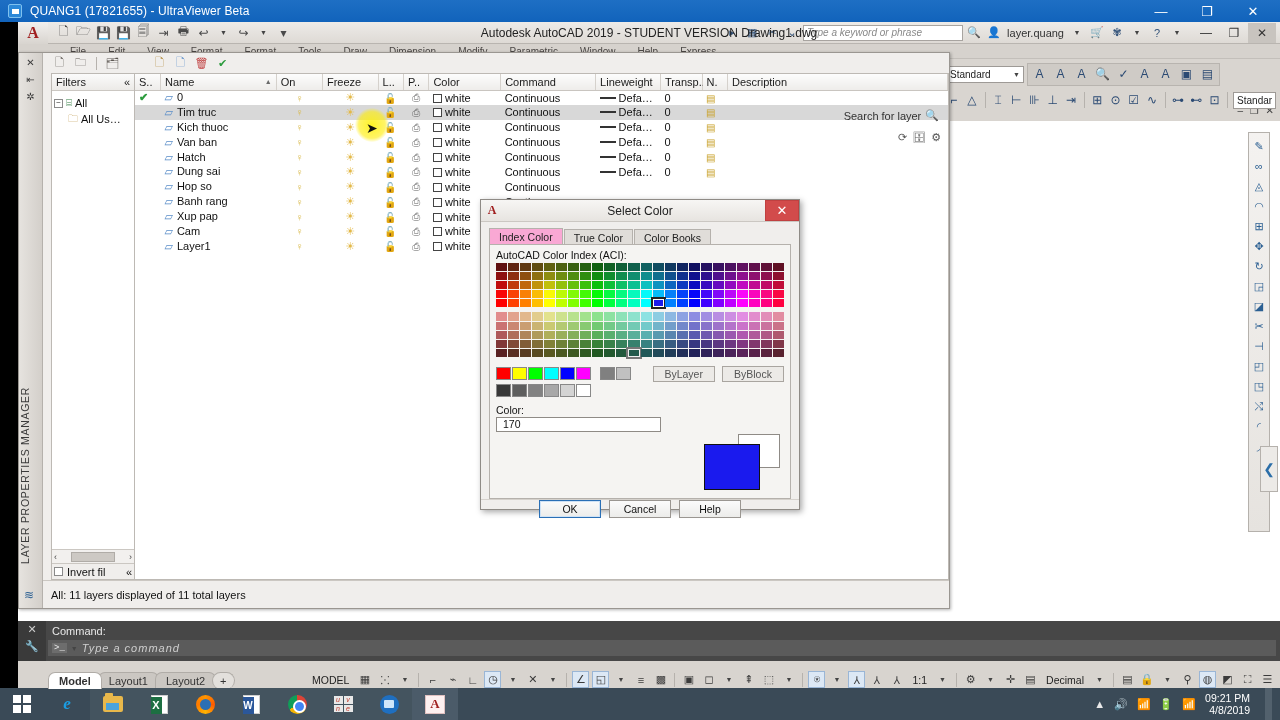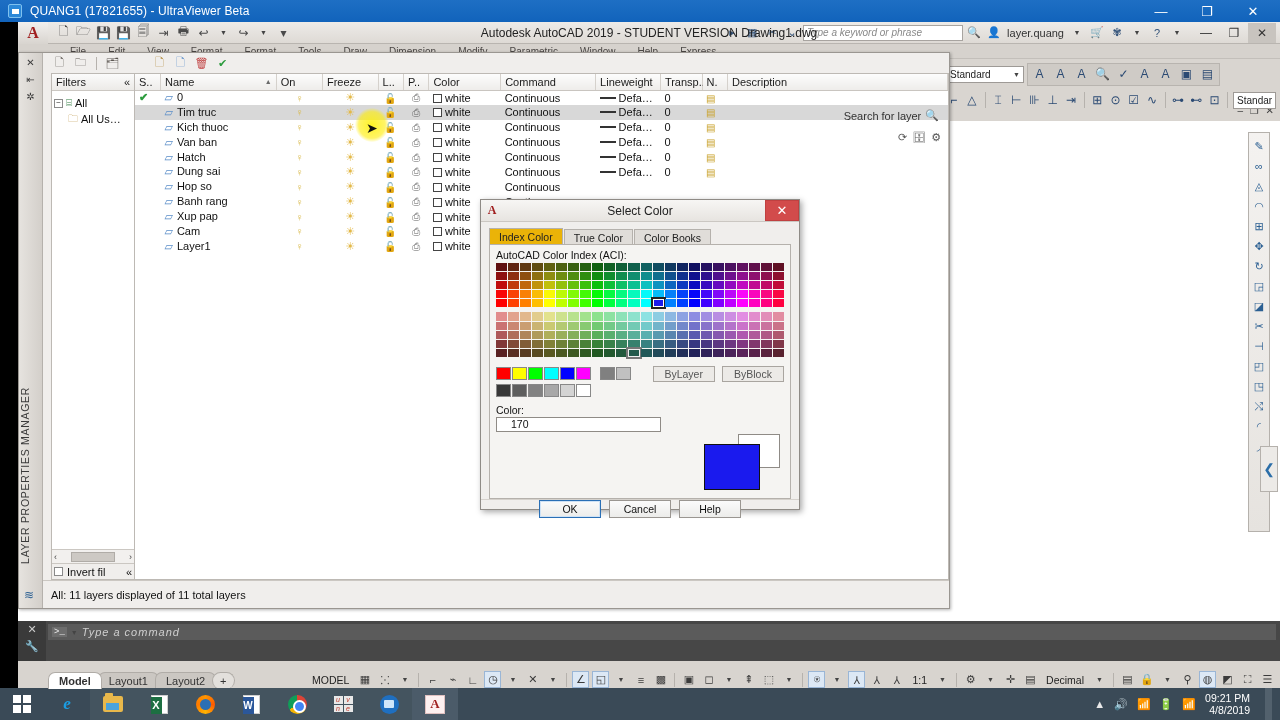"Index Color" .tab2.active { background: #eab308 -> #f9a8d4 }
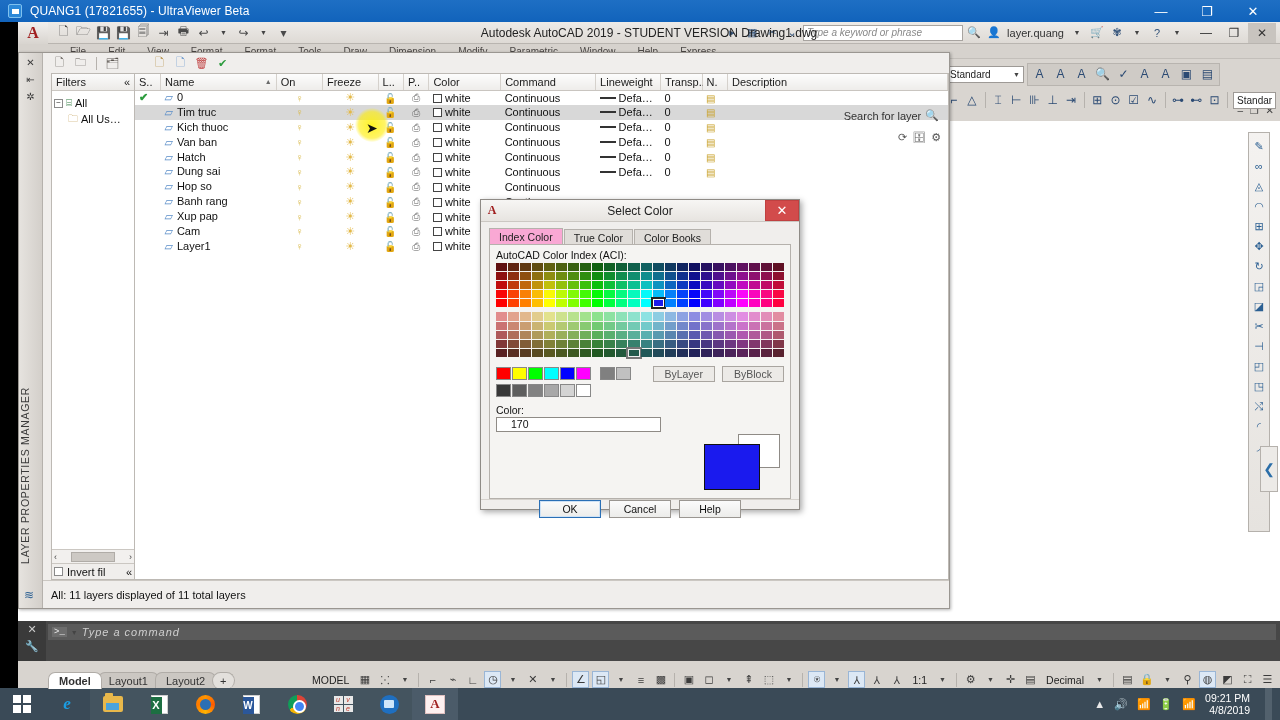"170" .colorbox { padding: 0 14px -> 0 6px }
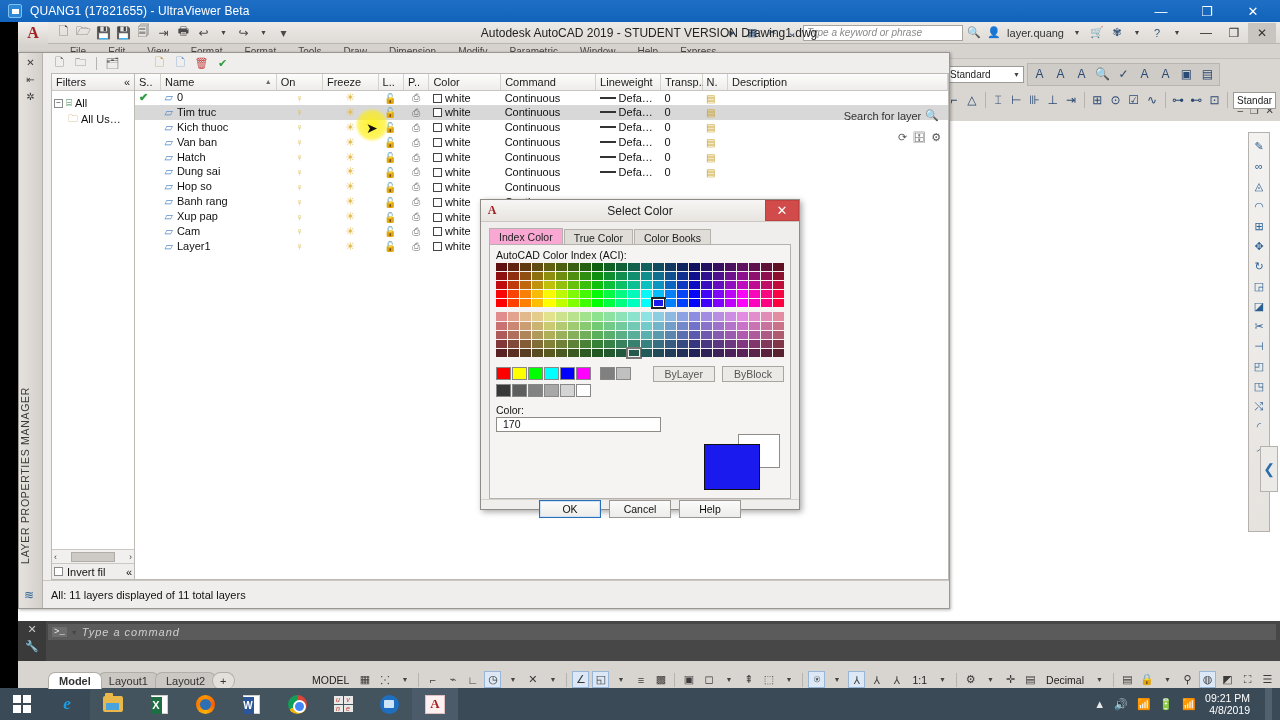"Command:" div.cmd-hist { html: none -> <div>Command:</div> }
